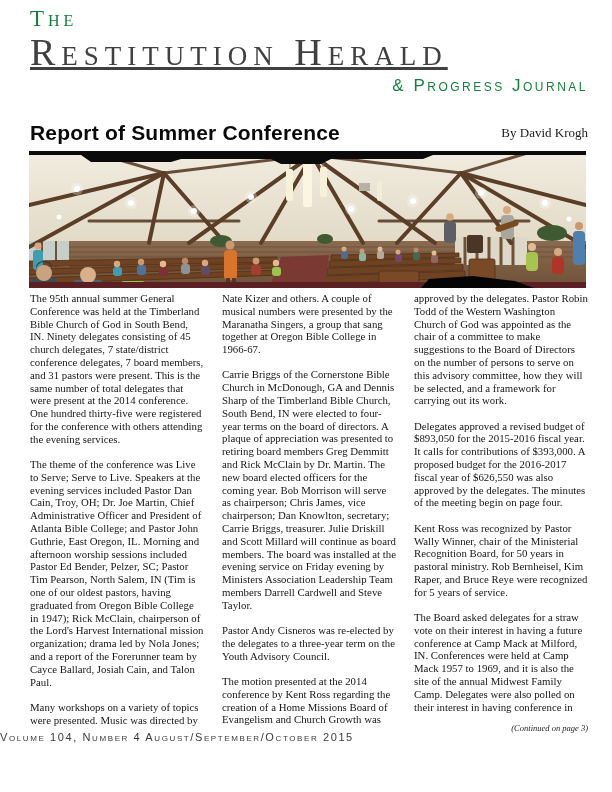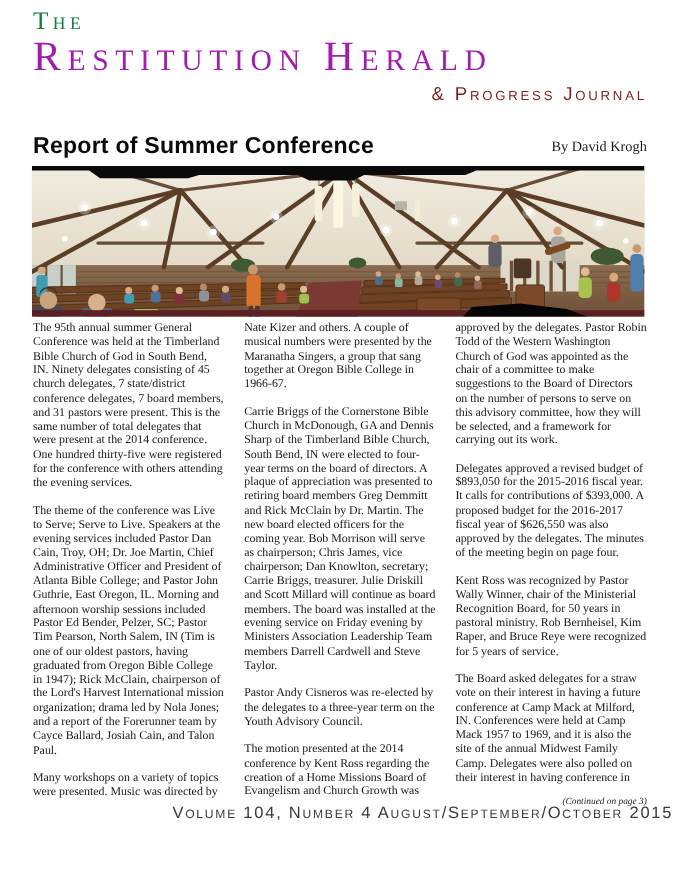"Restitution Herald" .mast-title { color: #a21caf -> #404040; text-decoration: none -> underline }
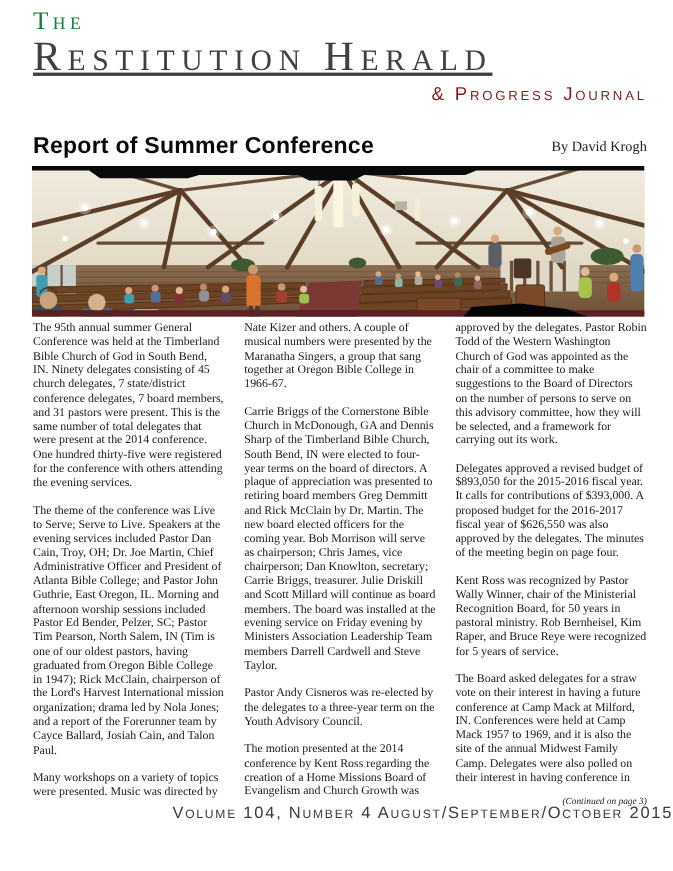"& Progress Journal" .mast-subtitle { color: #7f1d1d -> #15803d }
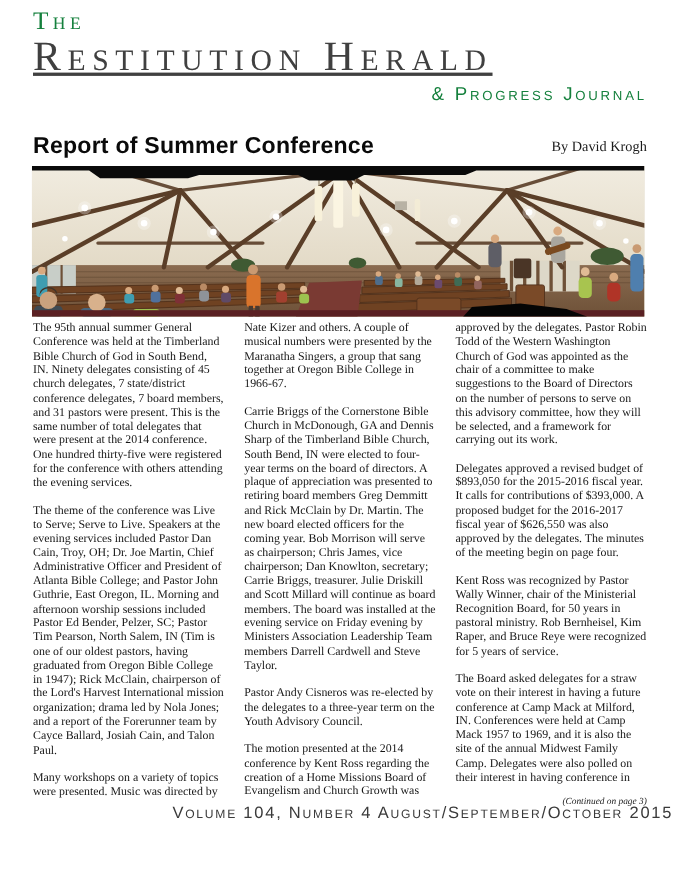"Volume 104, Number 4" .footer { font-size: 15px -> 11px; text-align: right -> left }
